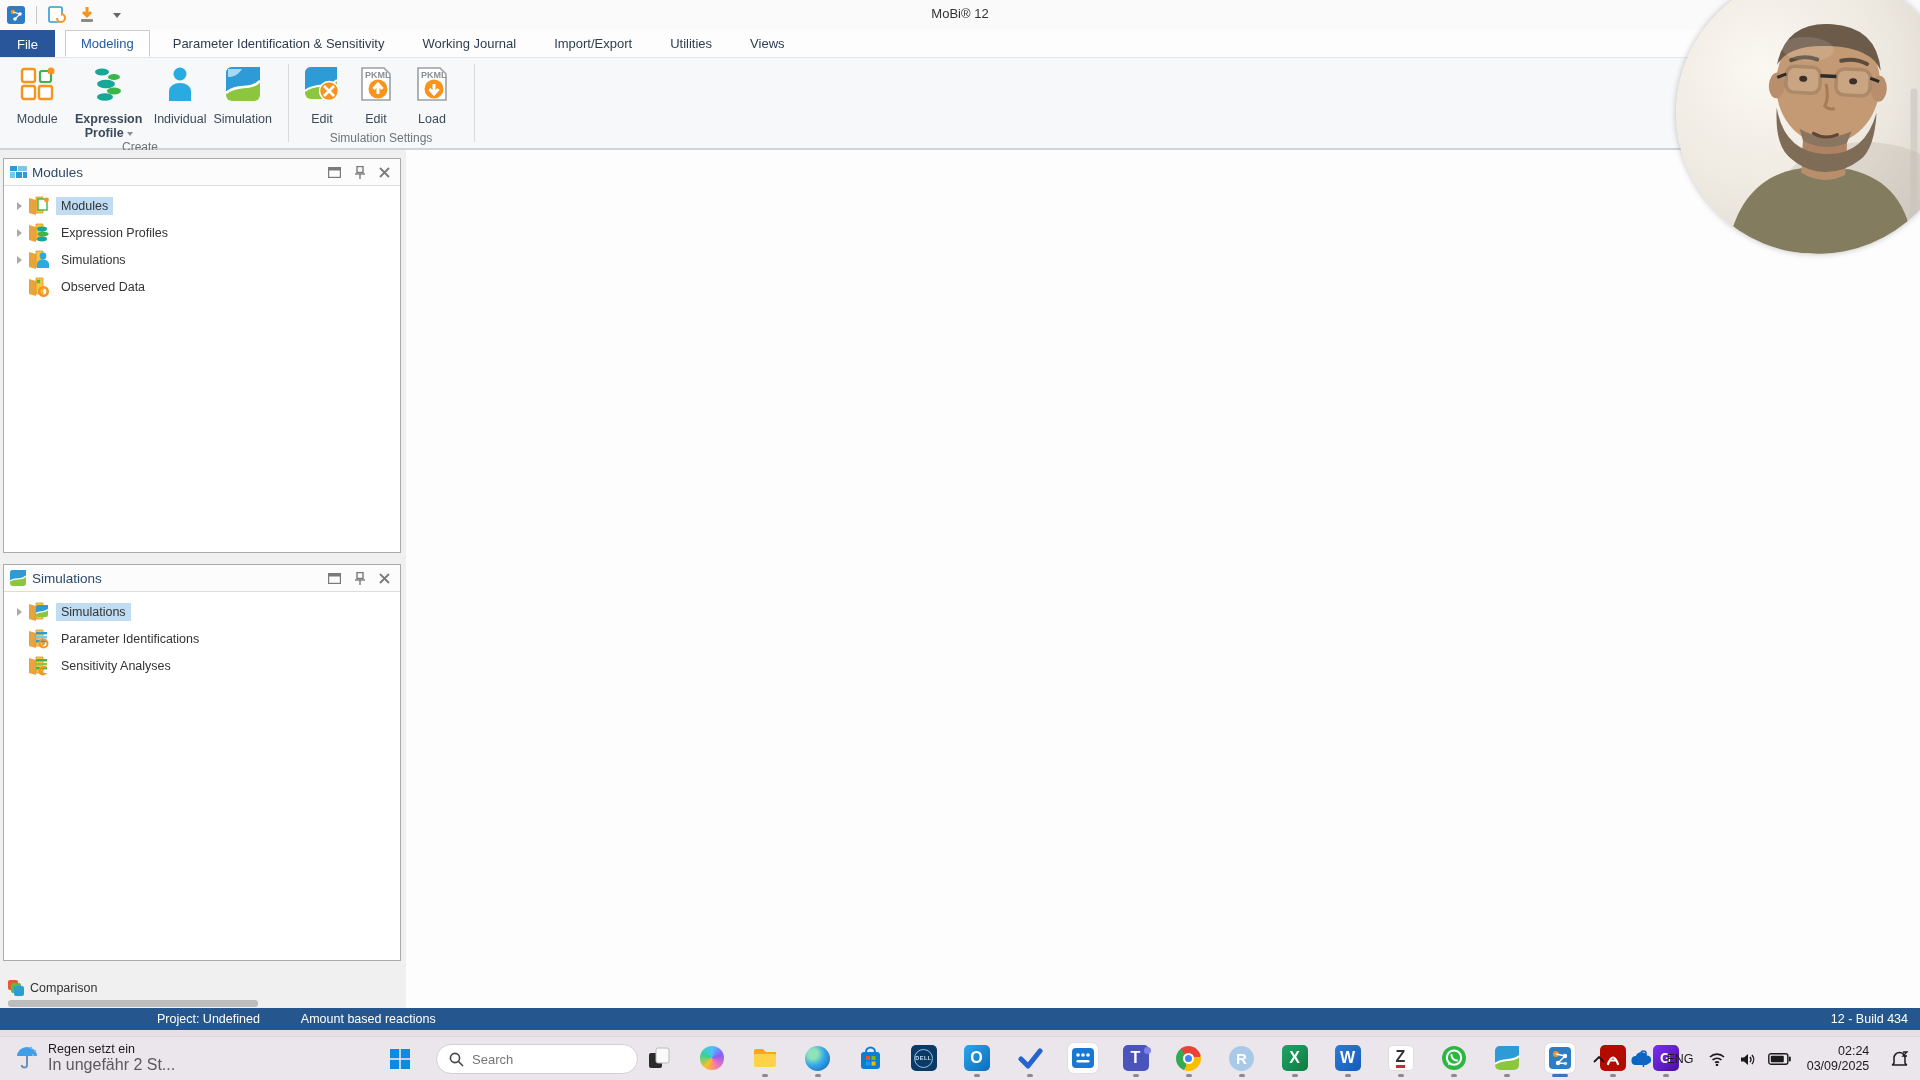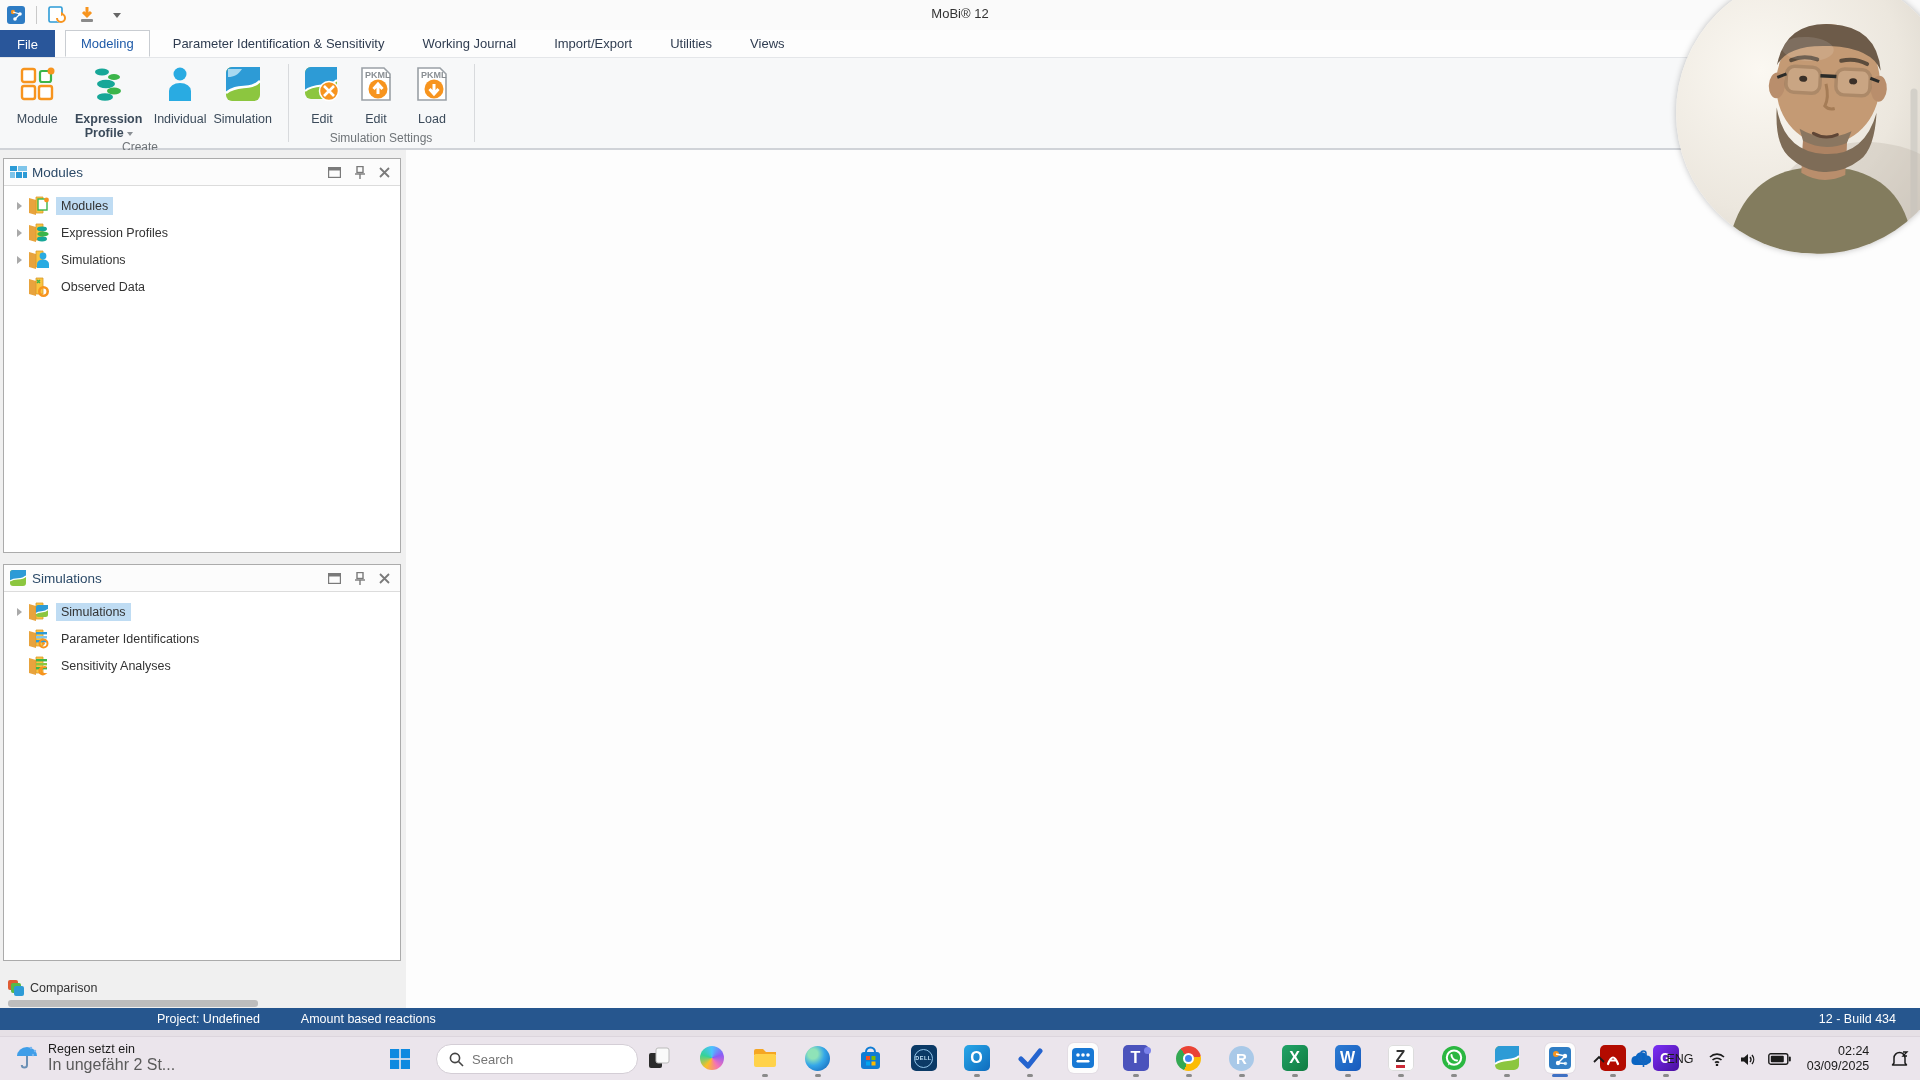"12 - Build 434" .statusbar .build { margin-right: 24px -> 12px }
